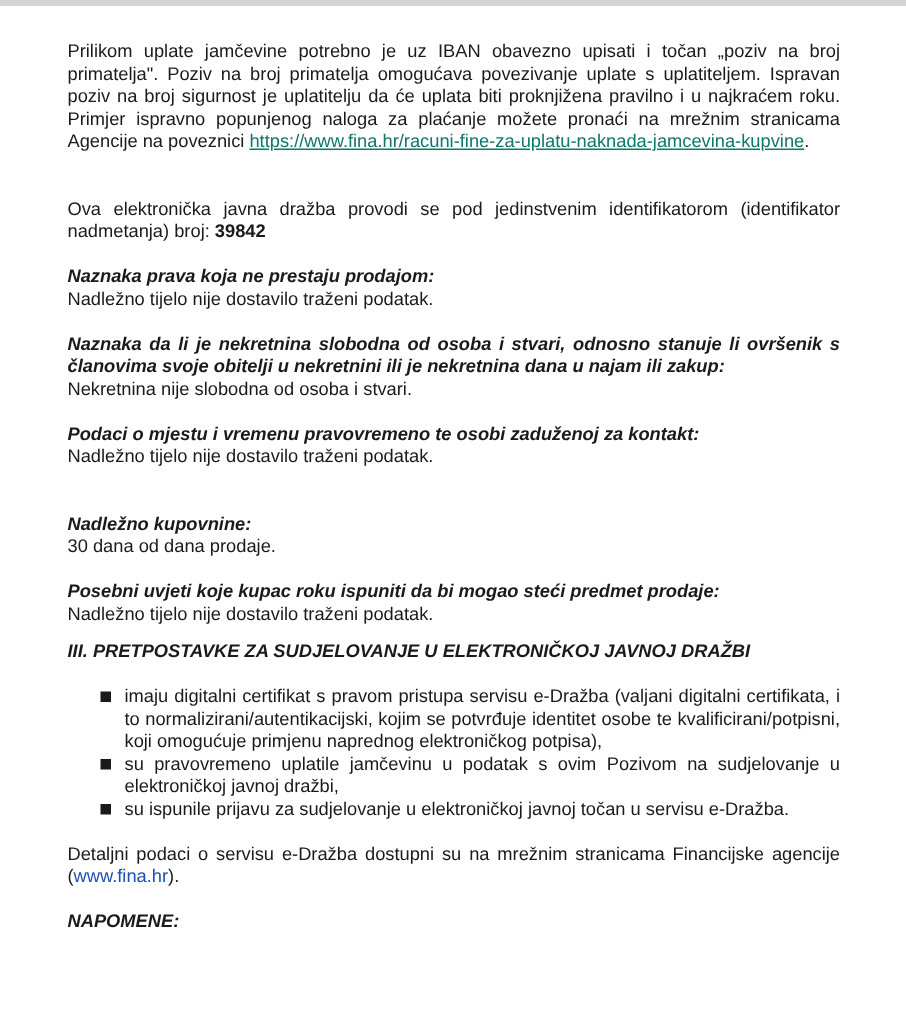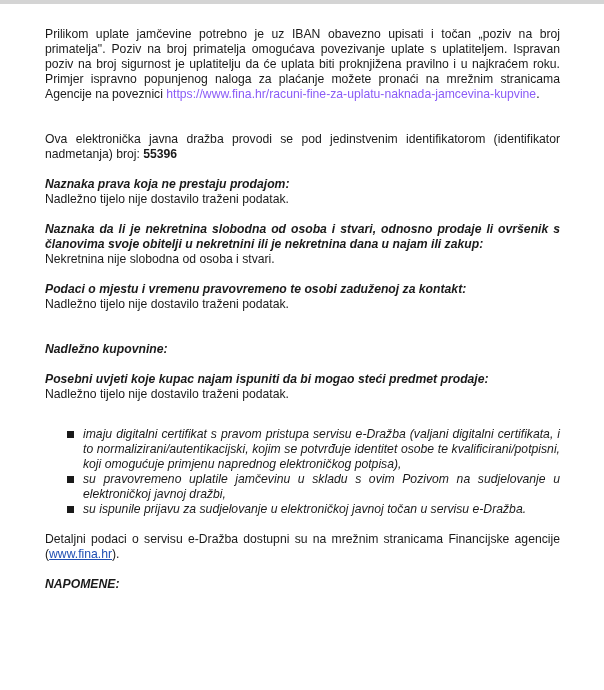"https://www.fina.hr/racuni-fine-za-uplat" .link-black { color: #8b5cf6 -> #0f766e; text-decoration: none -> underline }
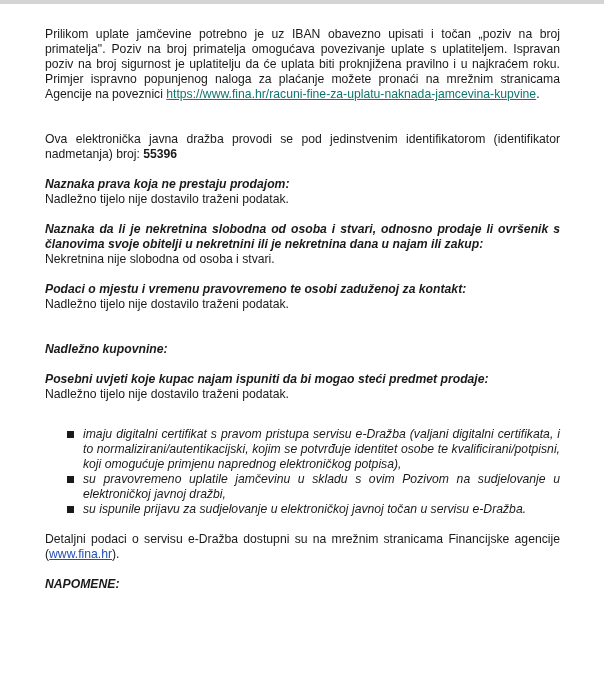"55396" b { text: 55396 -> 39842 }
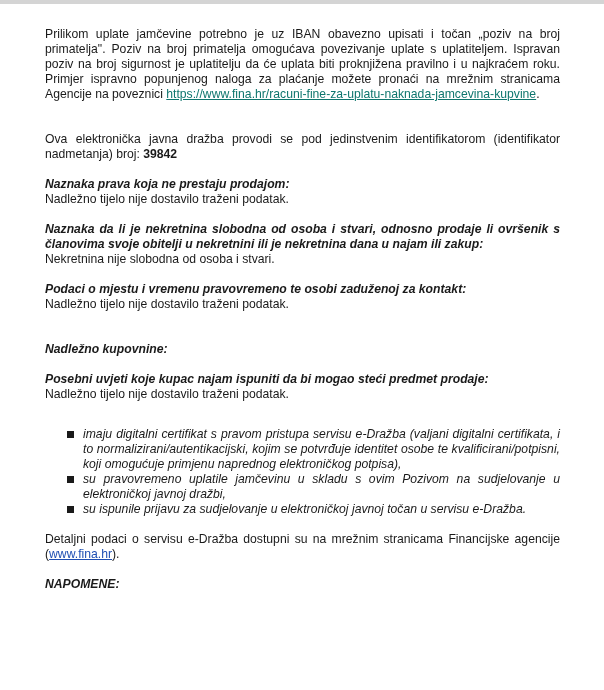"Naznaka da li je nekretnina" p.heading { text: prodaje -> stanuje }
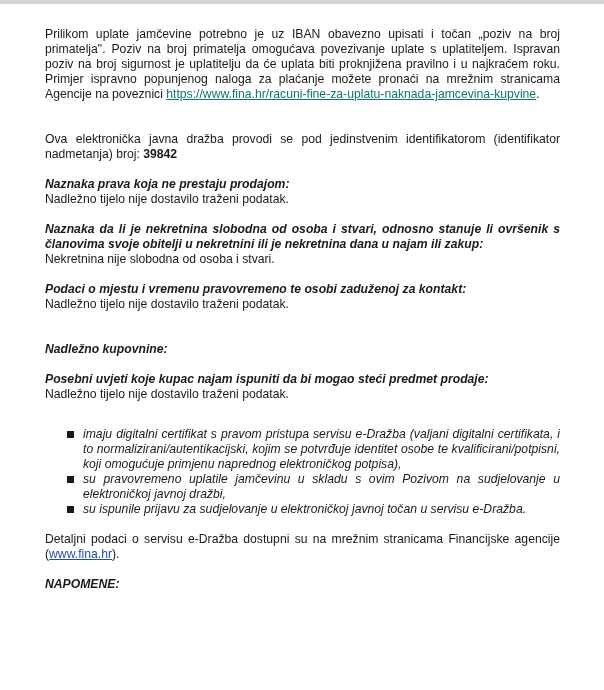"30 dana od dana prodaje." p { html: none -> <p>30 dana od dana prodaje.</p> }
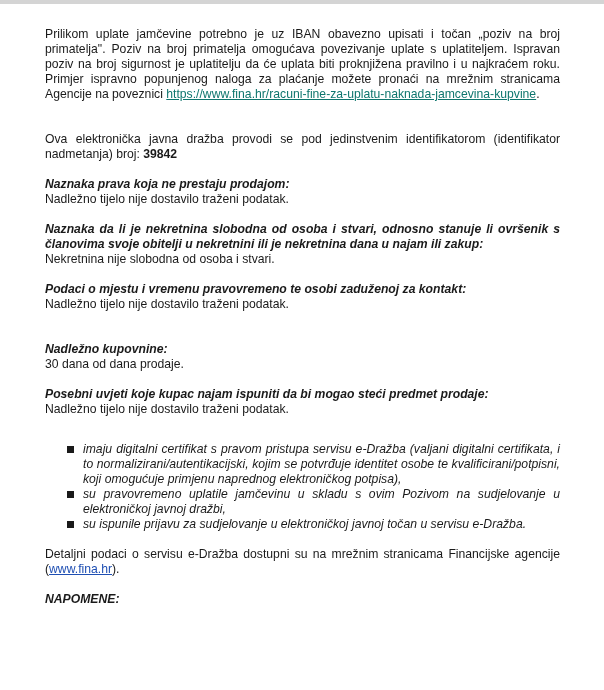"Posebni uvjeti koje kupac najam" p.heading { text: najam -> roku }
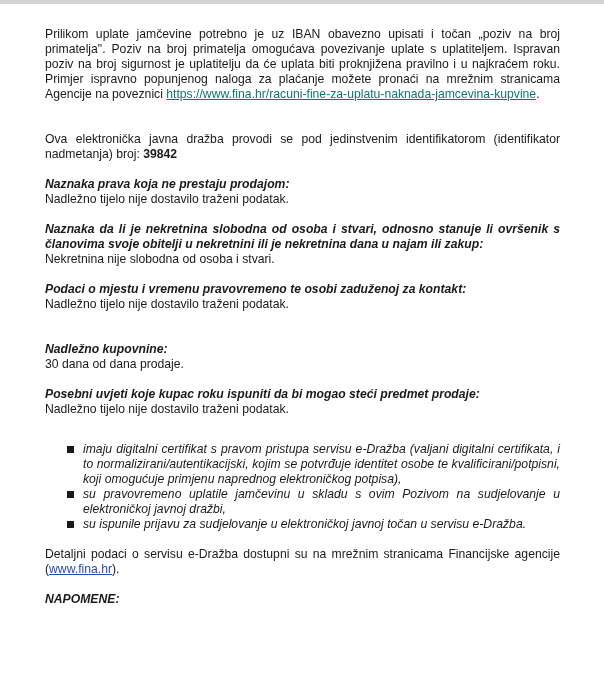"III. PRETPOSTAVKE ZA SUDJELOVANJE U" p.heading { html: none -> <p>III. PRETPOSTAVKE ZA SUDJELOVANJE U ELEKTRONIČKOJ JAVNOJ DRAŽBI</p> }
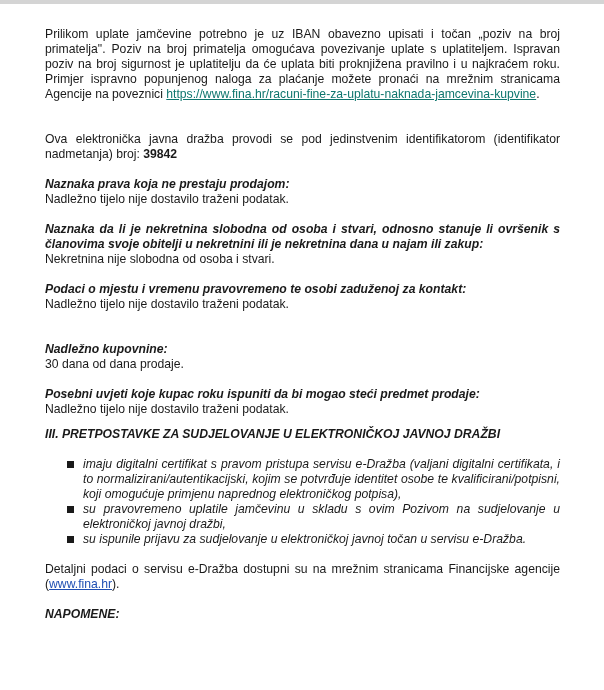"imaju digitalni certifikat s pravom" ul.sq { font-style: italic -> none }
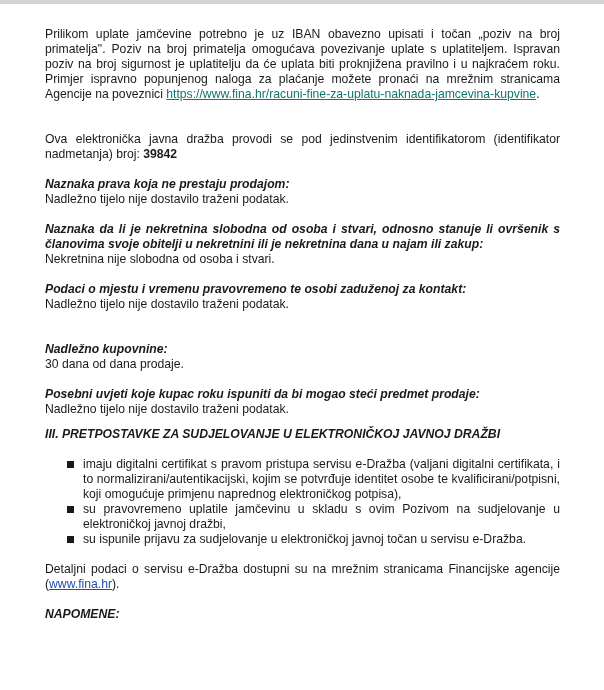"su pravovremeno uplatile jamčevinu u" span { text: skladu -> podatak }
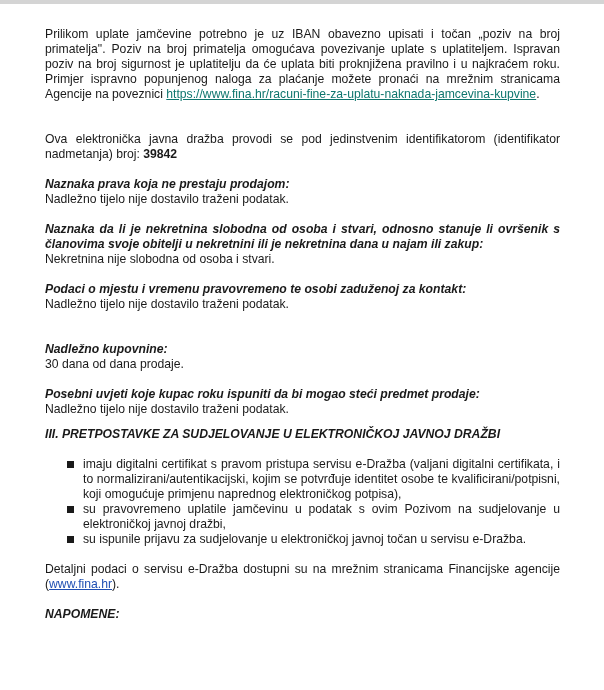"www.fina.hr" .link-blue { text-decoration: underline -> none }
